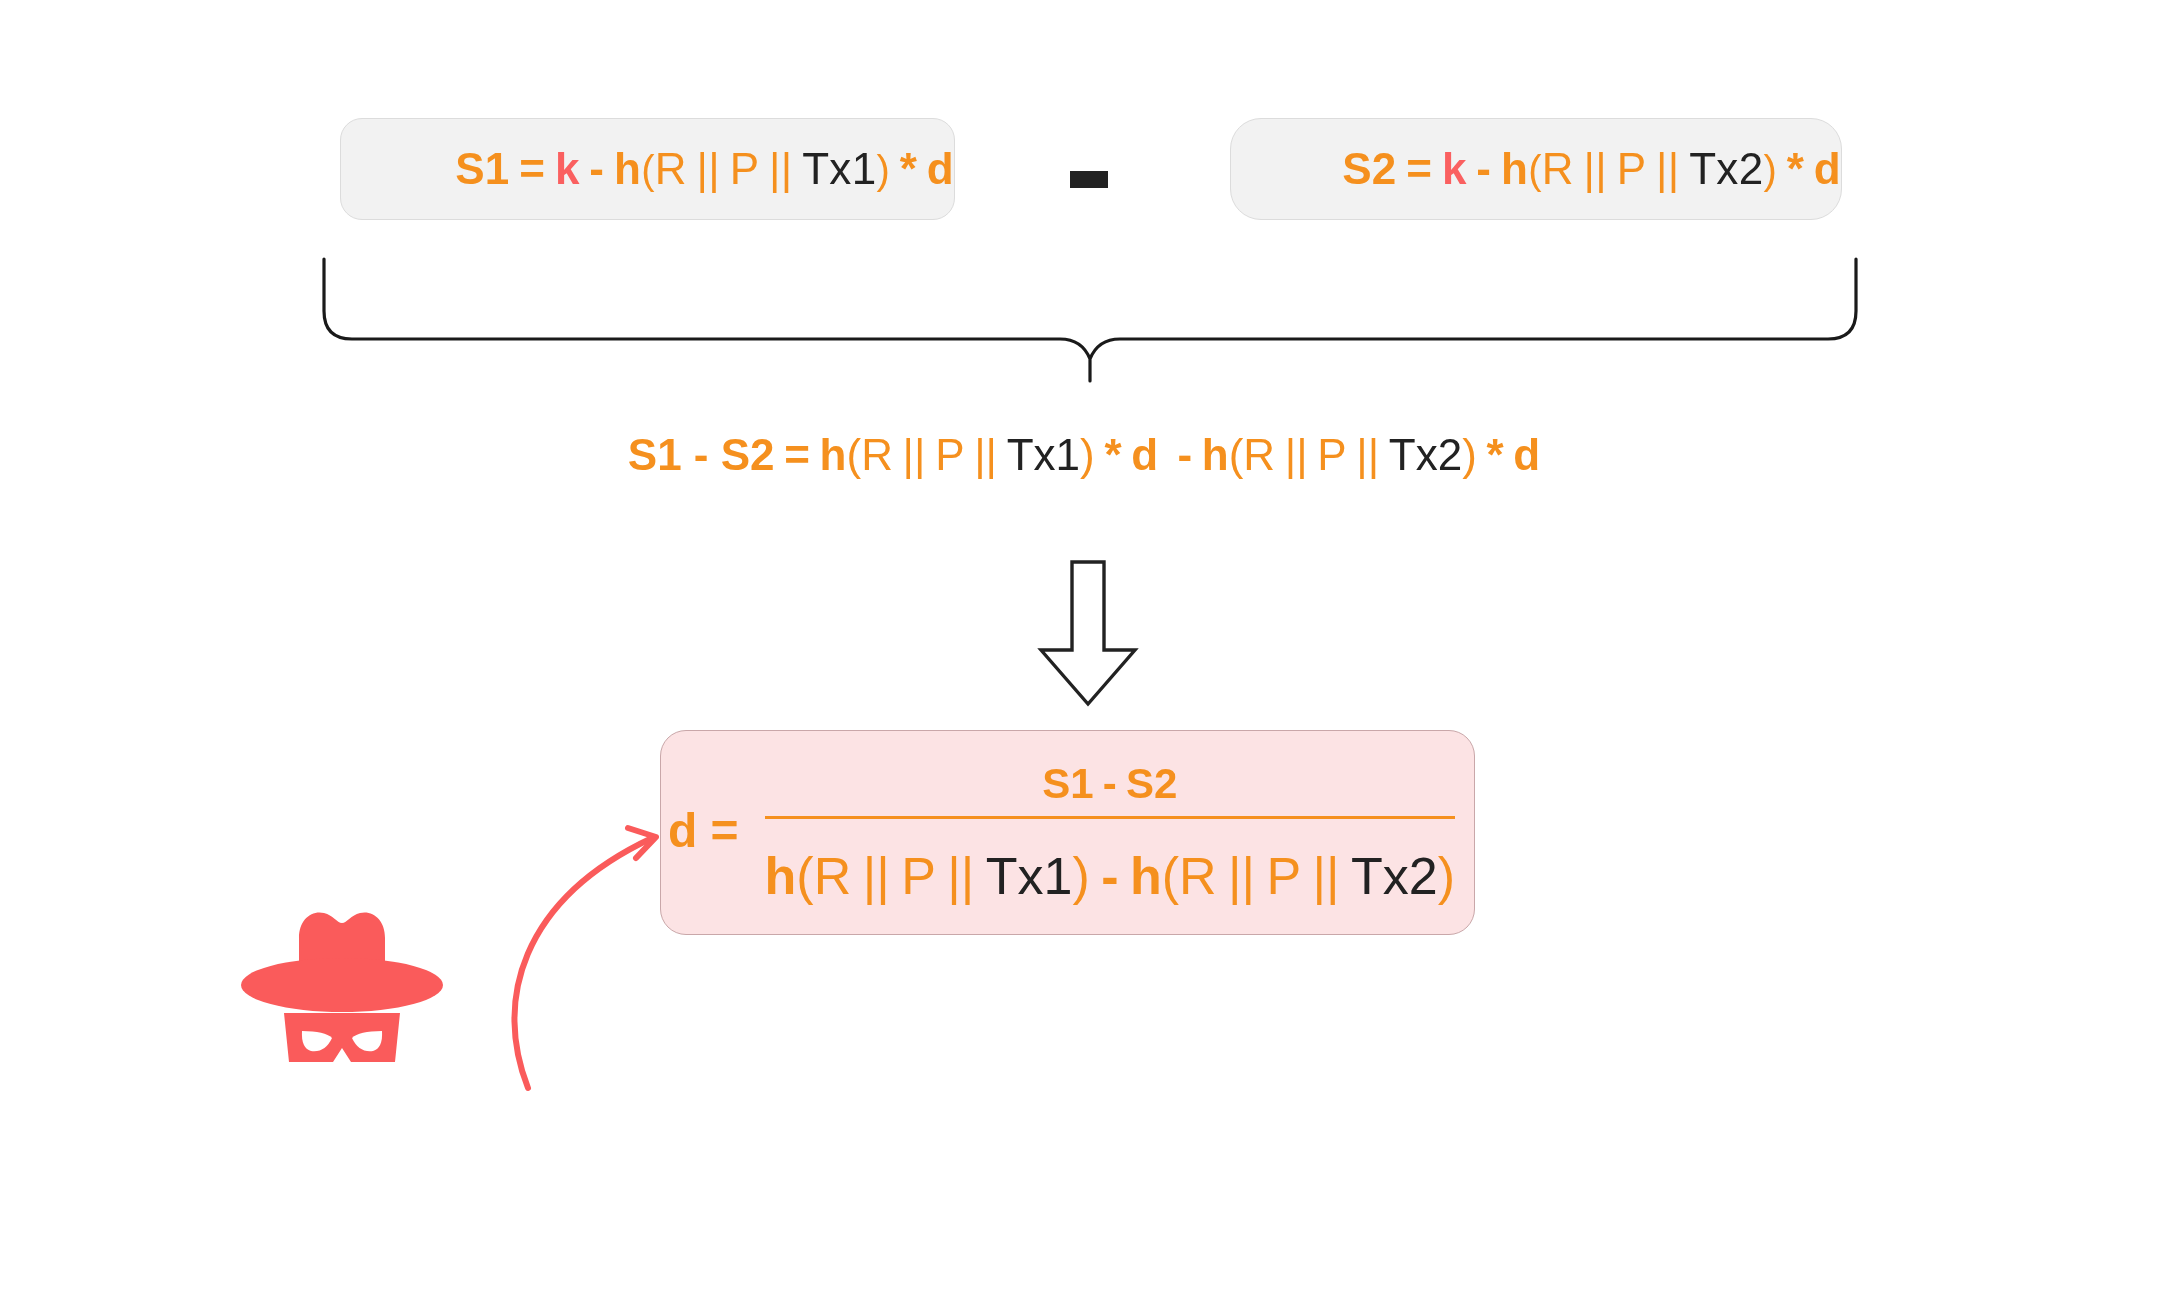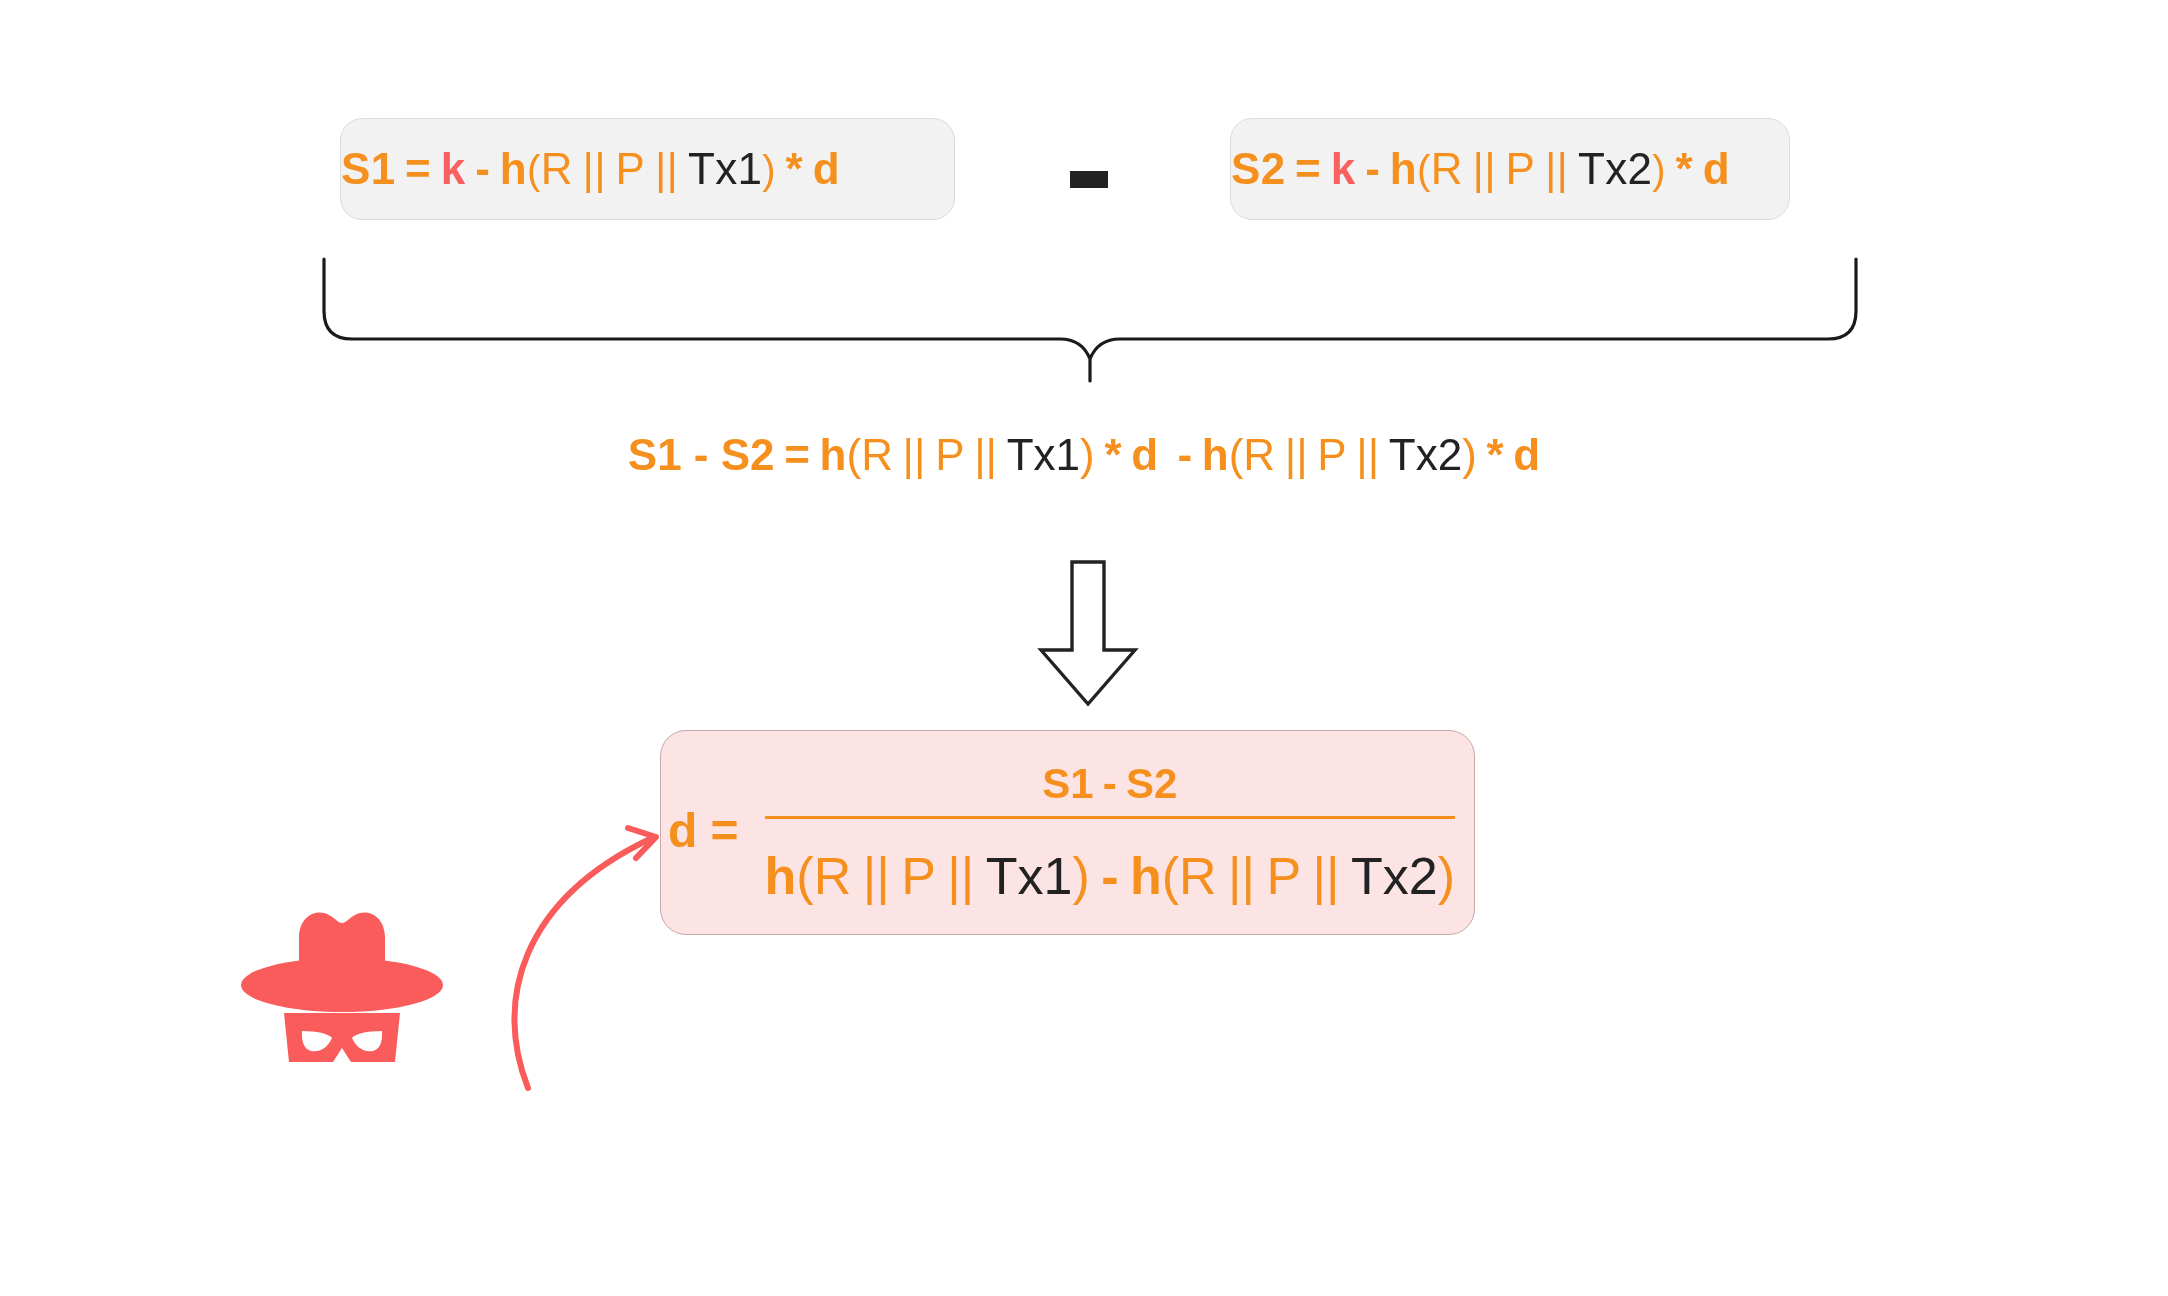"S1 = k - h(R" .eq-box { justify-content: flex-start -> flex-end }
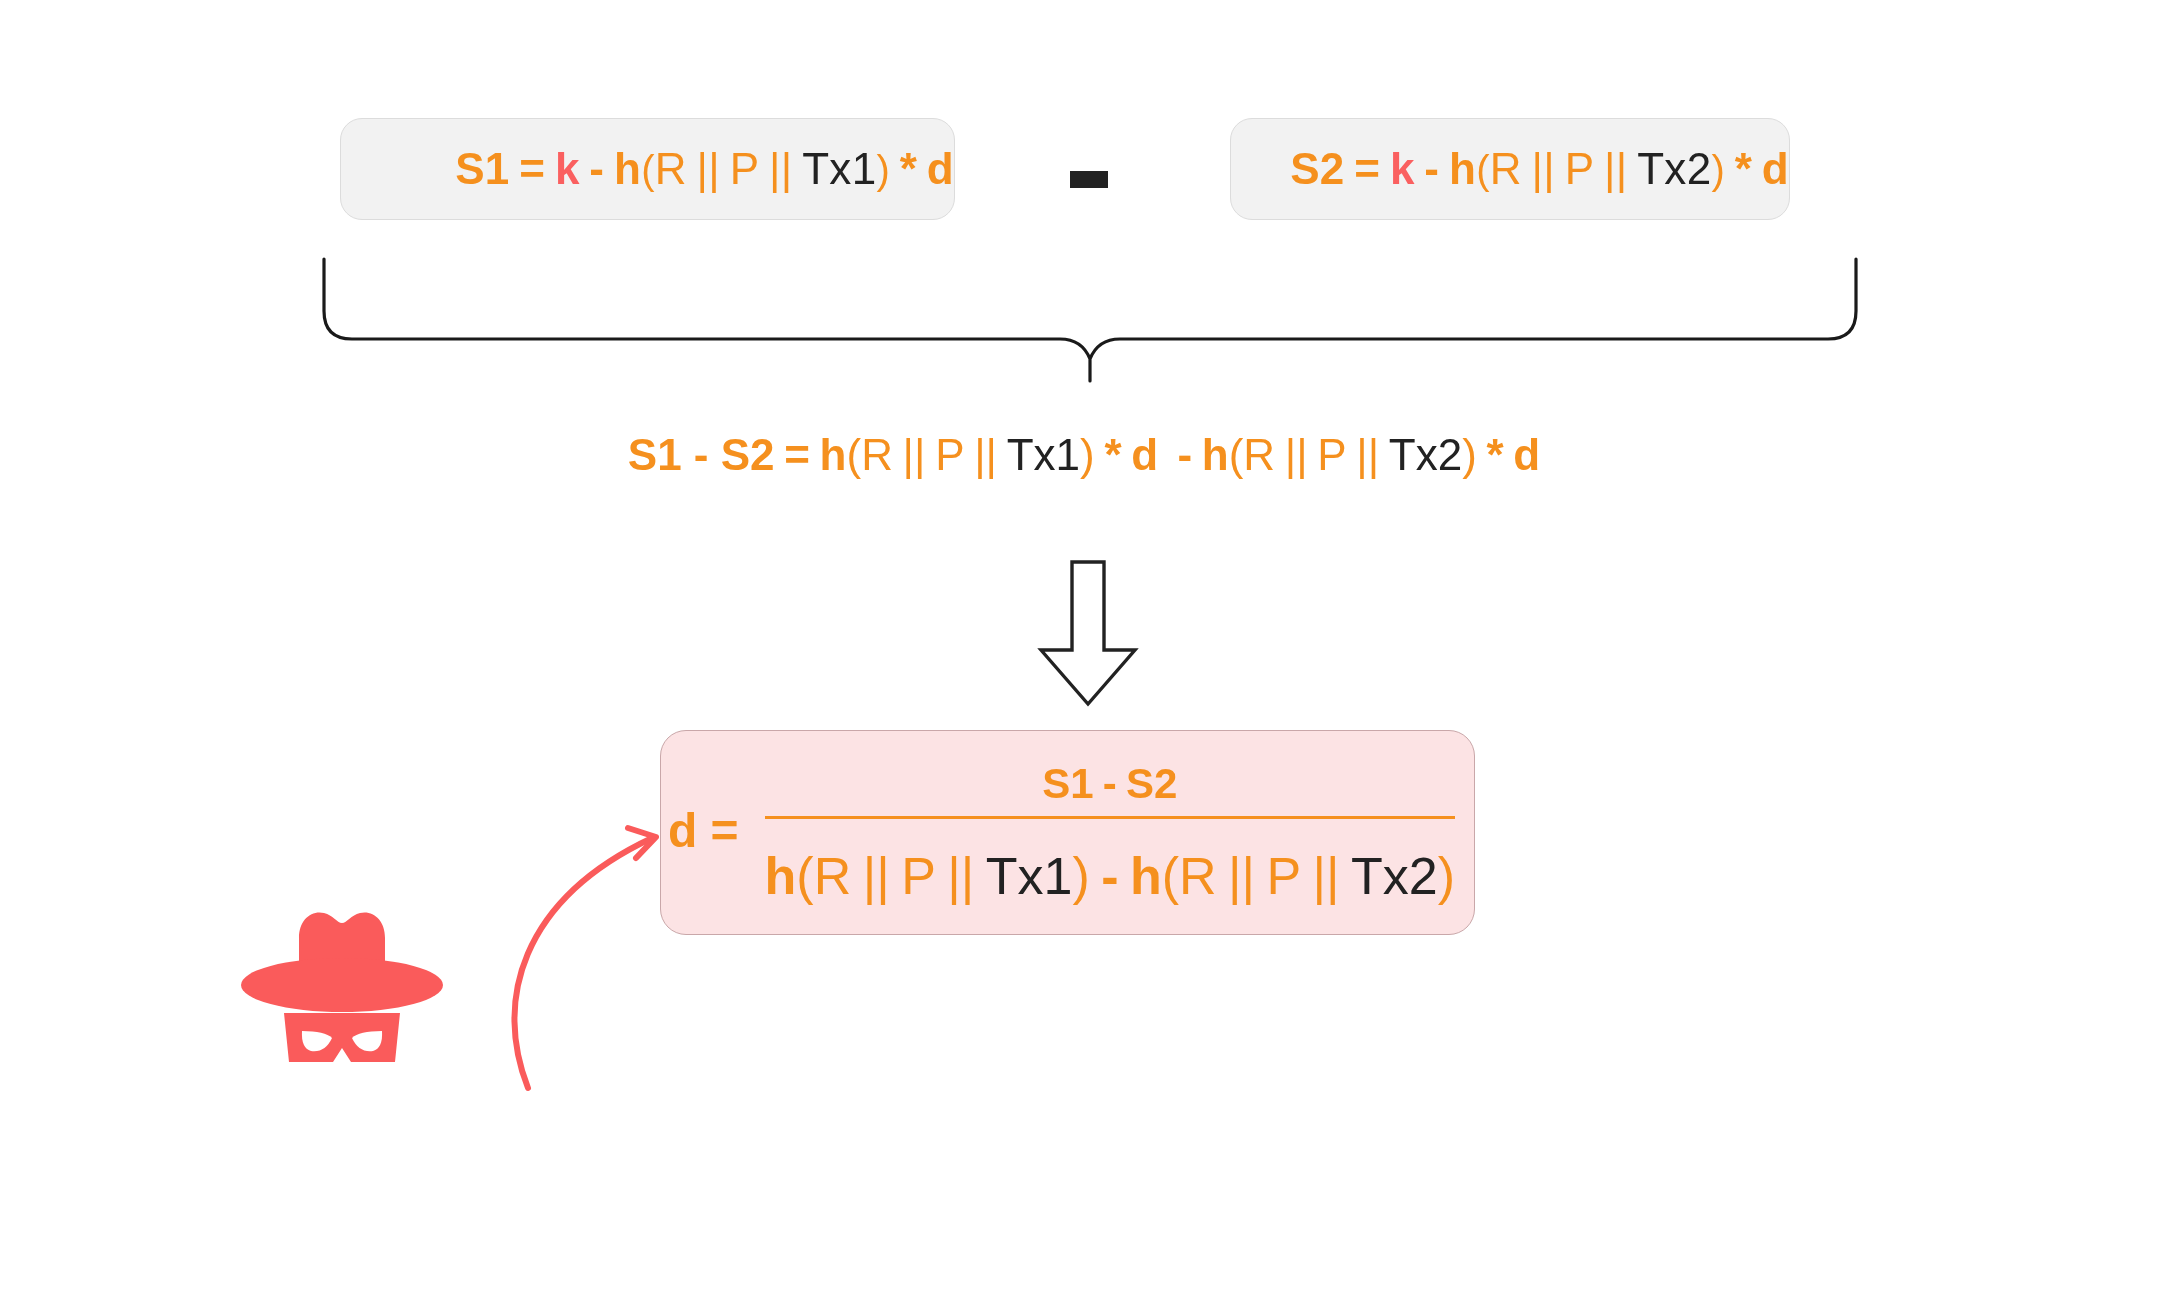"S2 = k - h(R" #box-s2 { border-radius: none -> 31px; width: 560px -> 612px }
